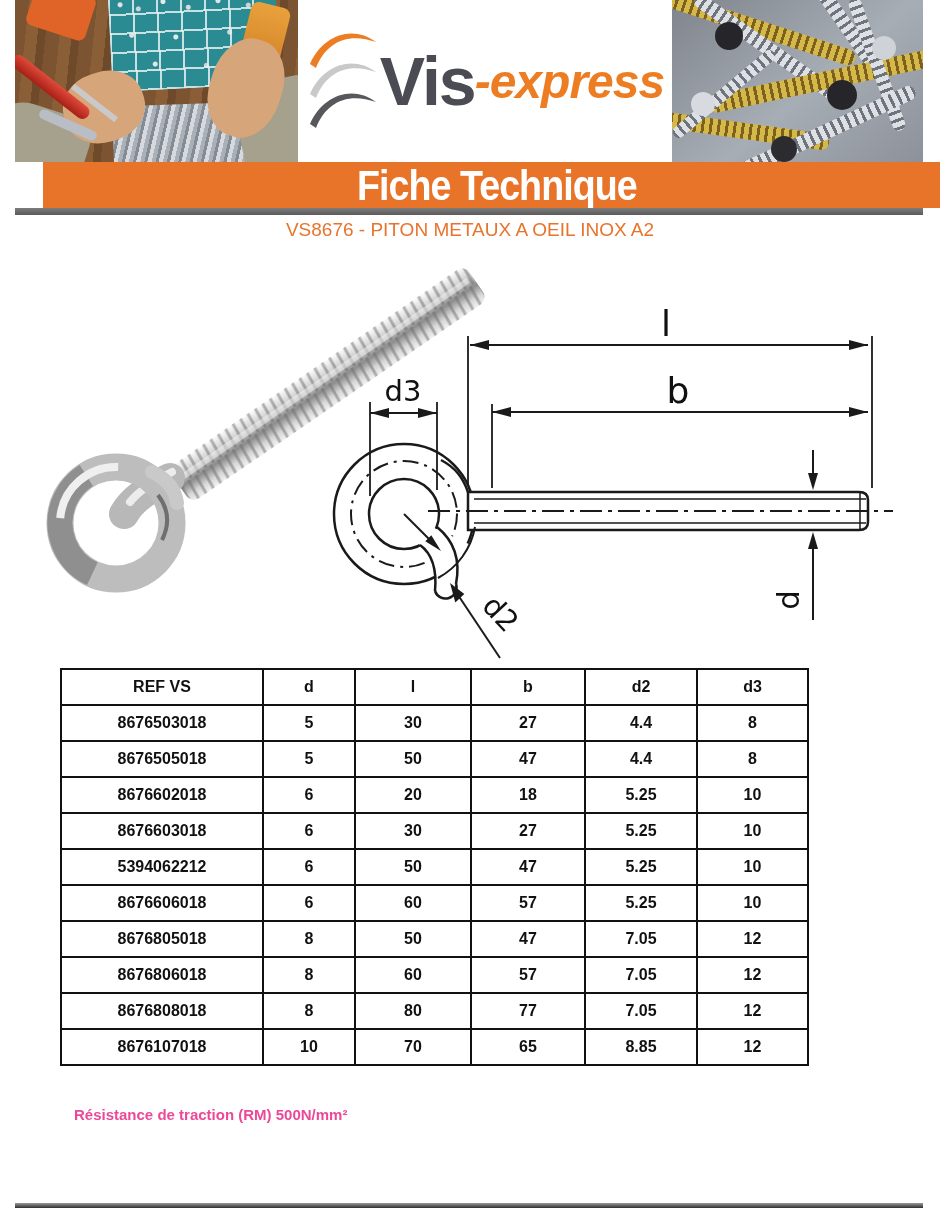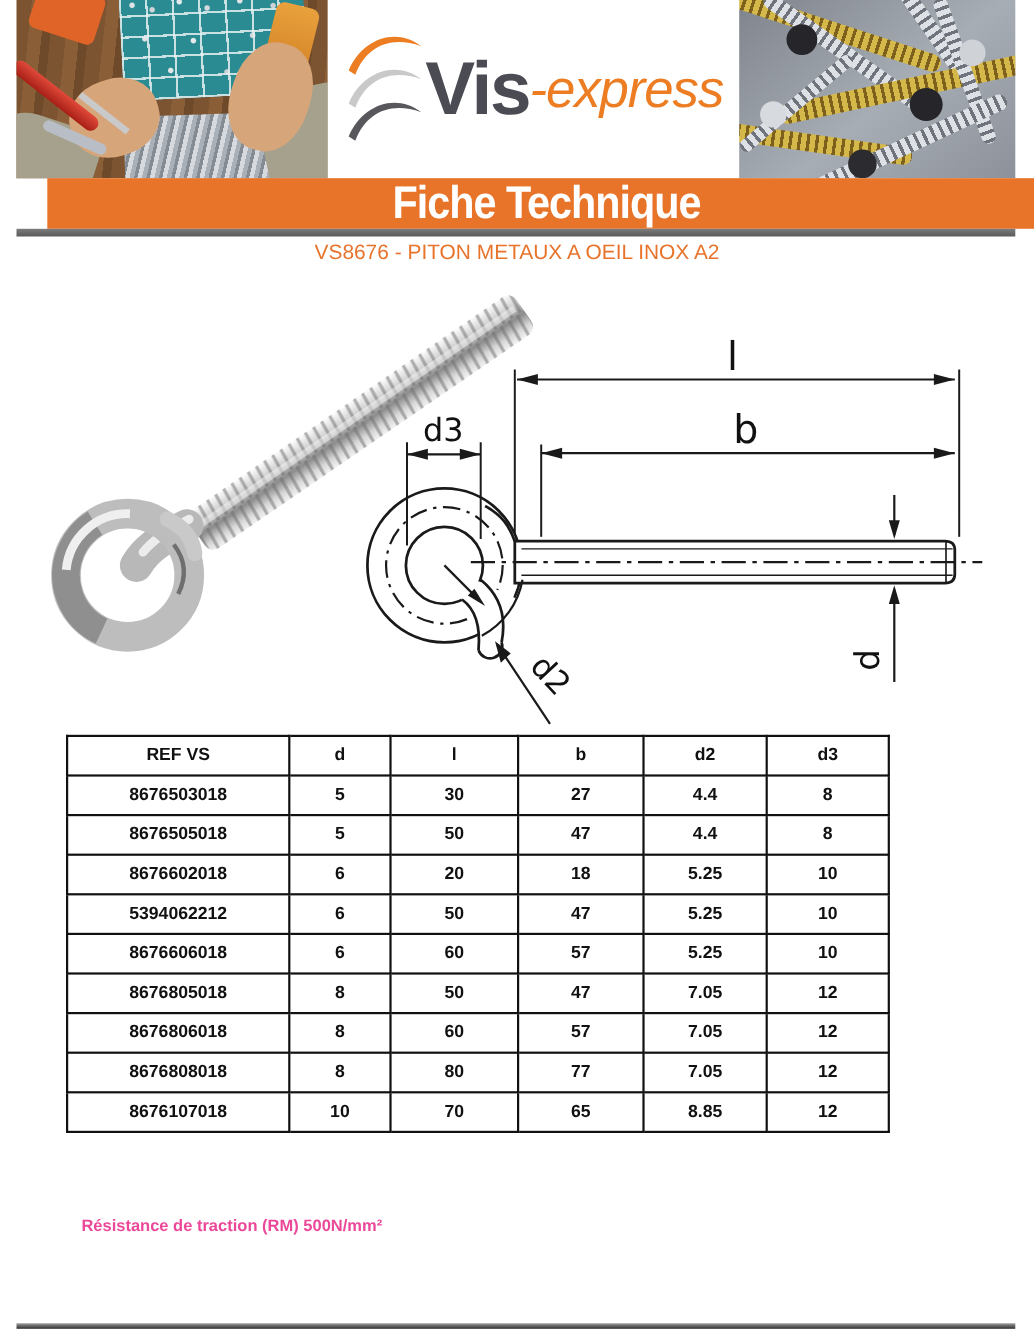"-express" .logo-text-suffix { font-weight: normal -> bold }
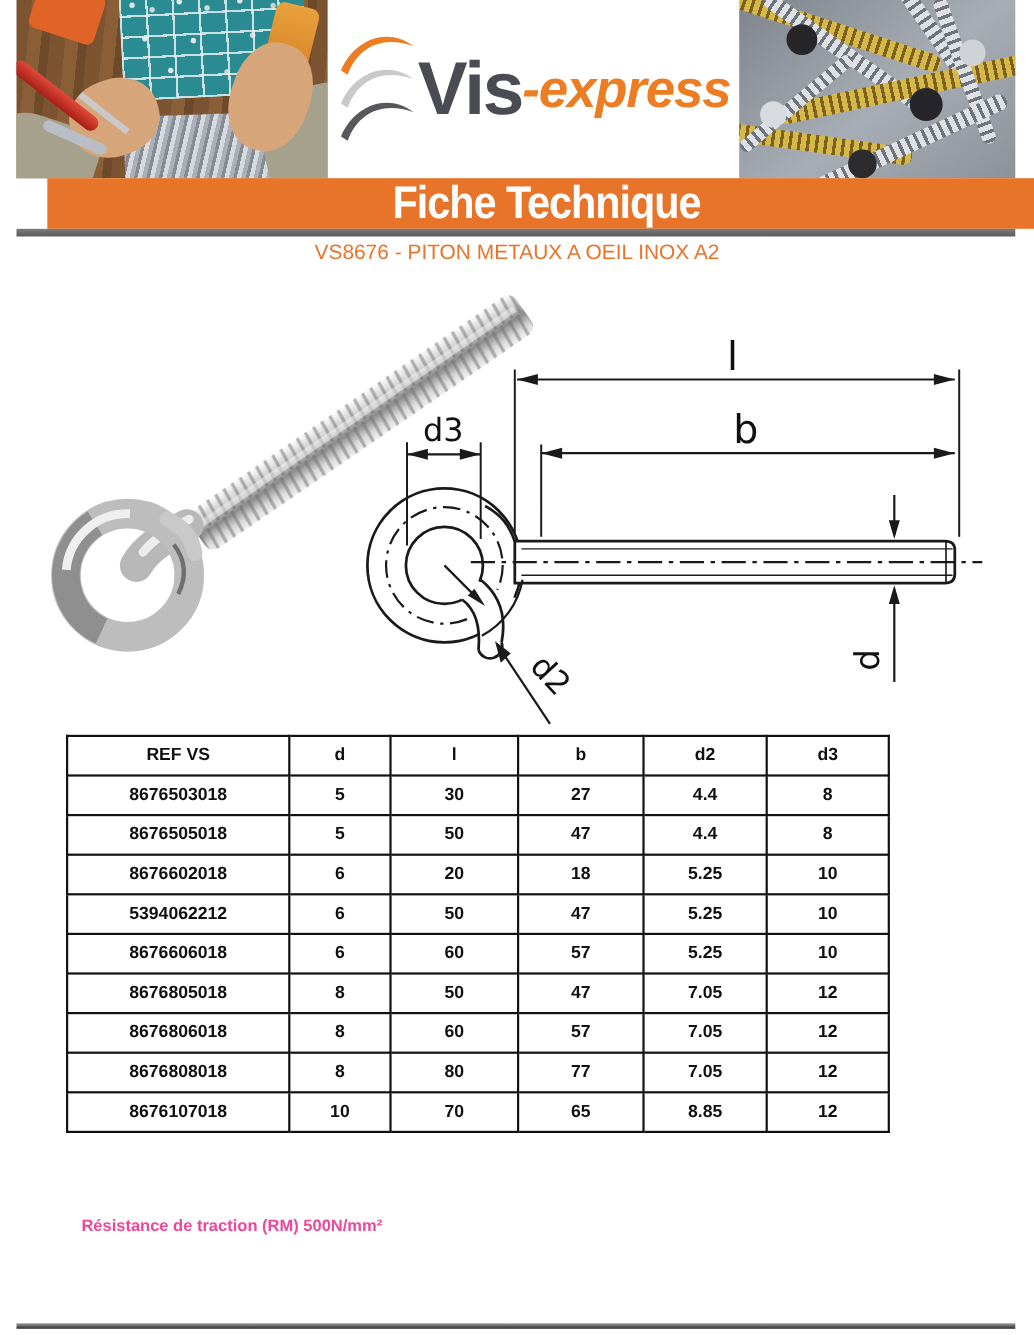"8676603018" tr { html: none -> <tr> <td>8676603018</td> <td>6</td> <td>30</td> <td>27</td> <td>5.25</td> <td>10</td> </tr> }
